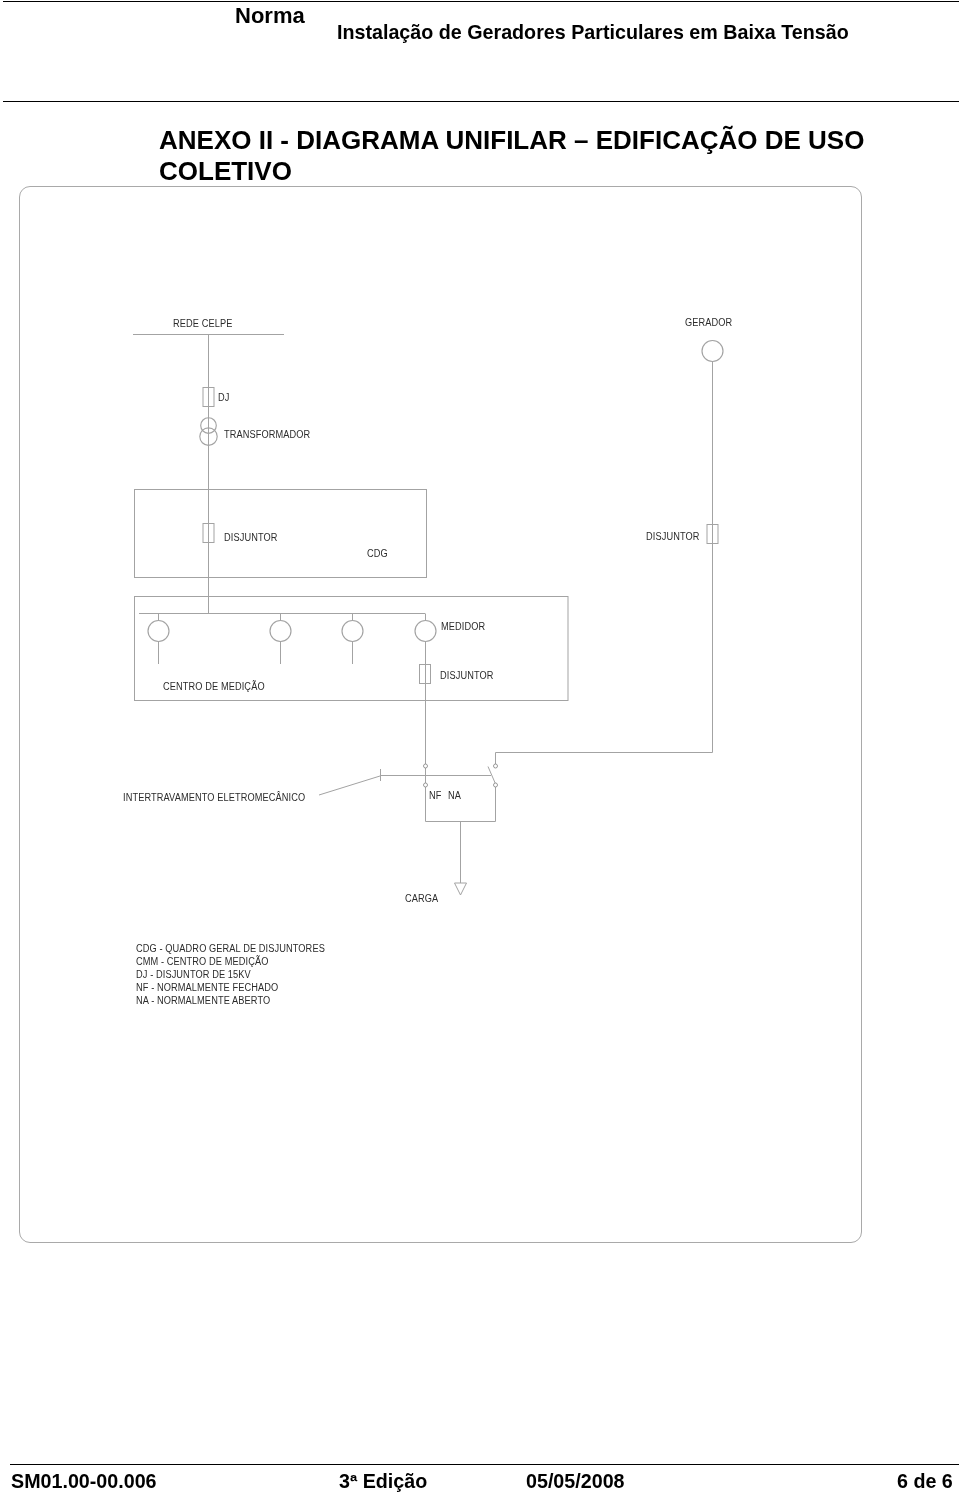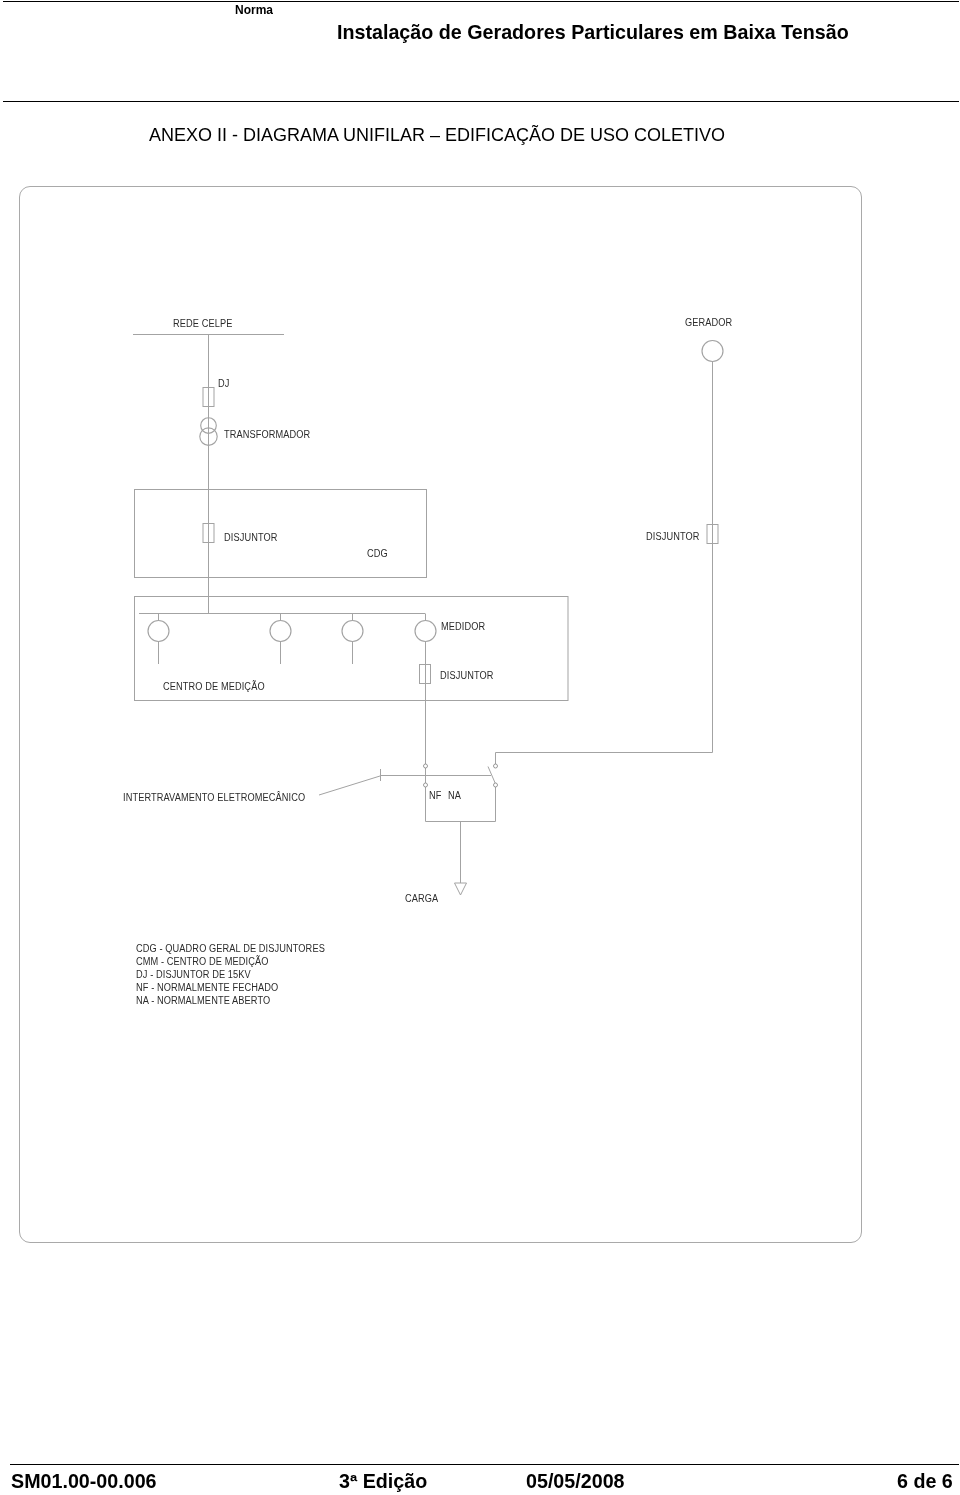"Norma" #norma-label { font-size: 12px -> 22px }
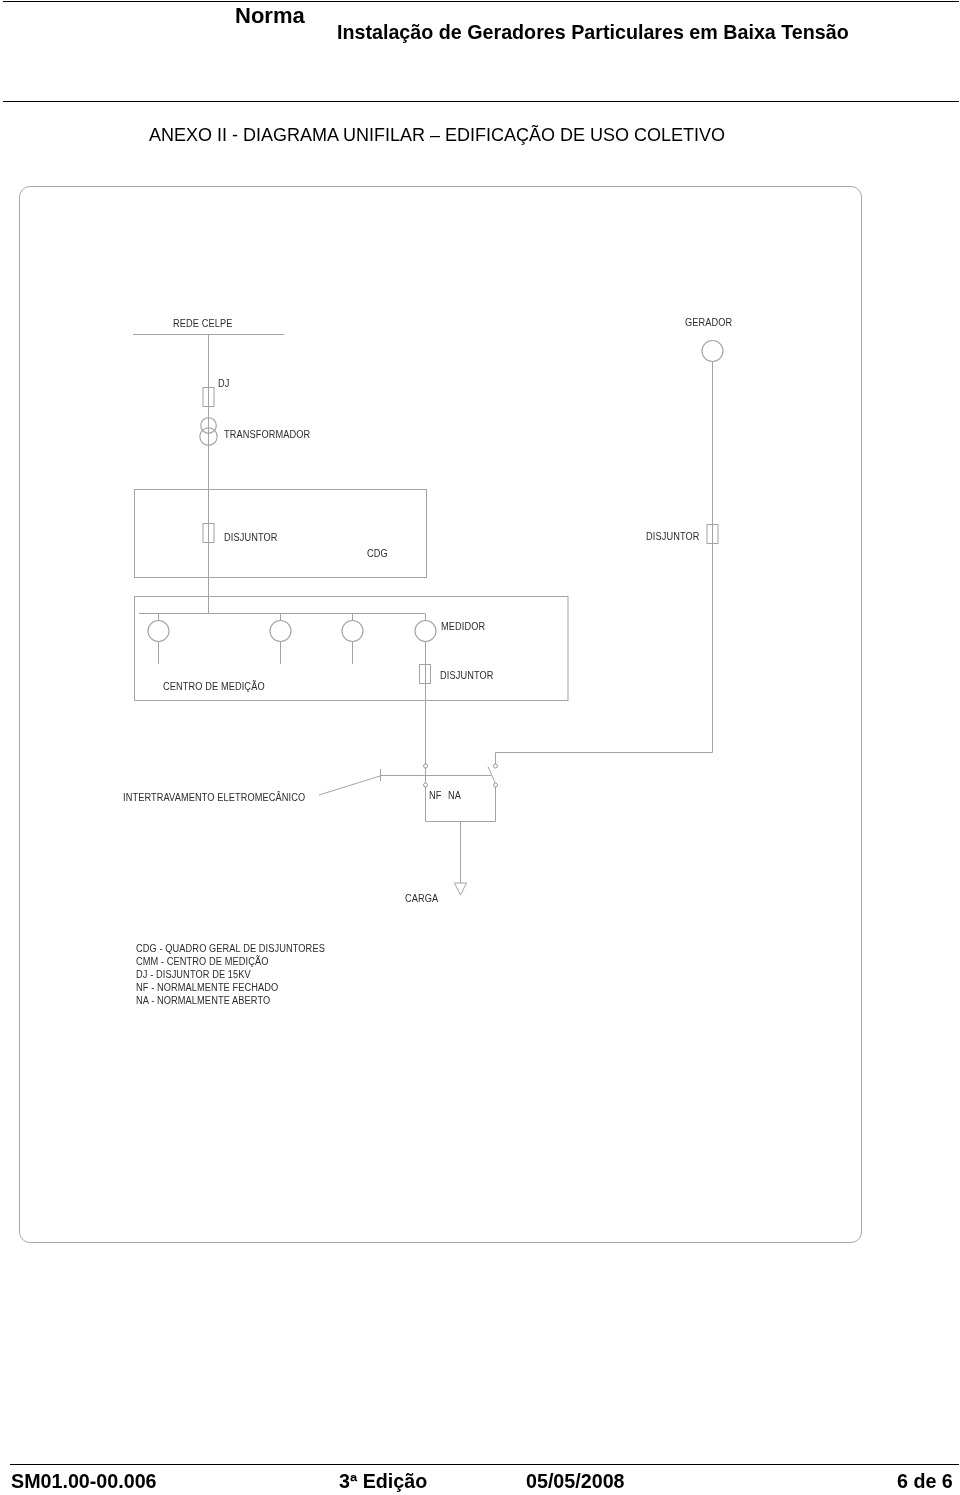"ANEXO II - DIAGRAMA UNIFILAR" #section-title { font-size: 18px -> 26px; font-weight: normal -> bold; left: 149px -> 159px }
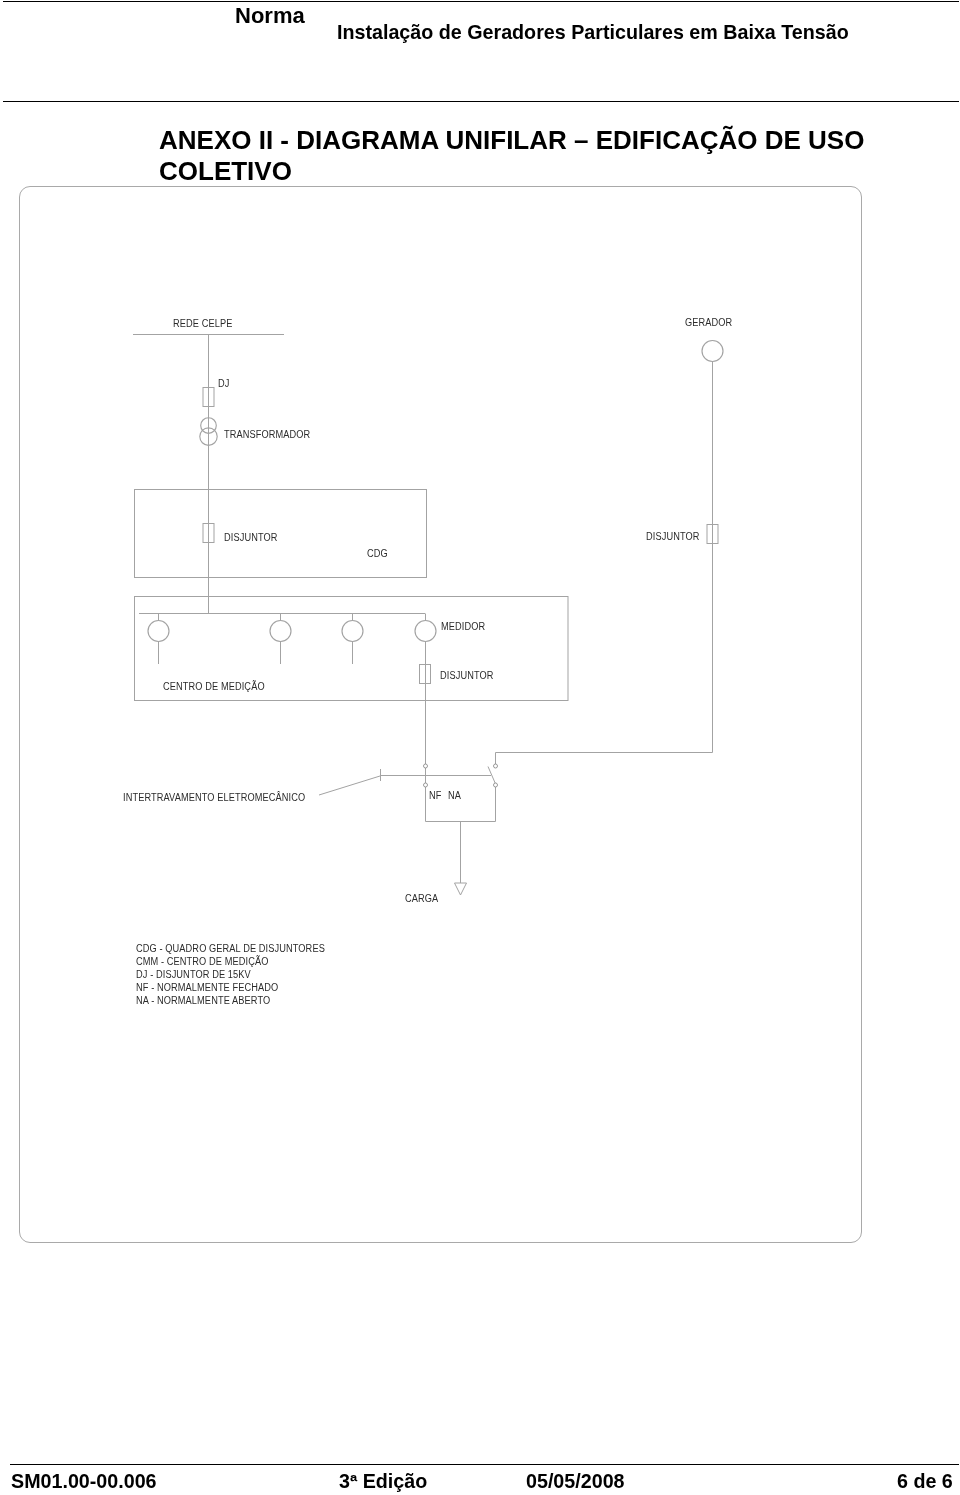"DJ" div.dlabel { top: 379px -> 393px }
